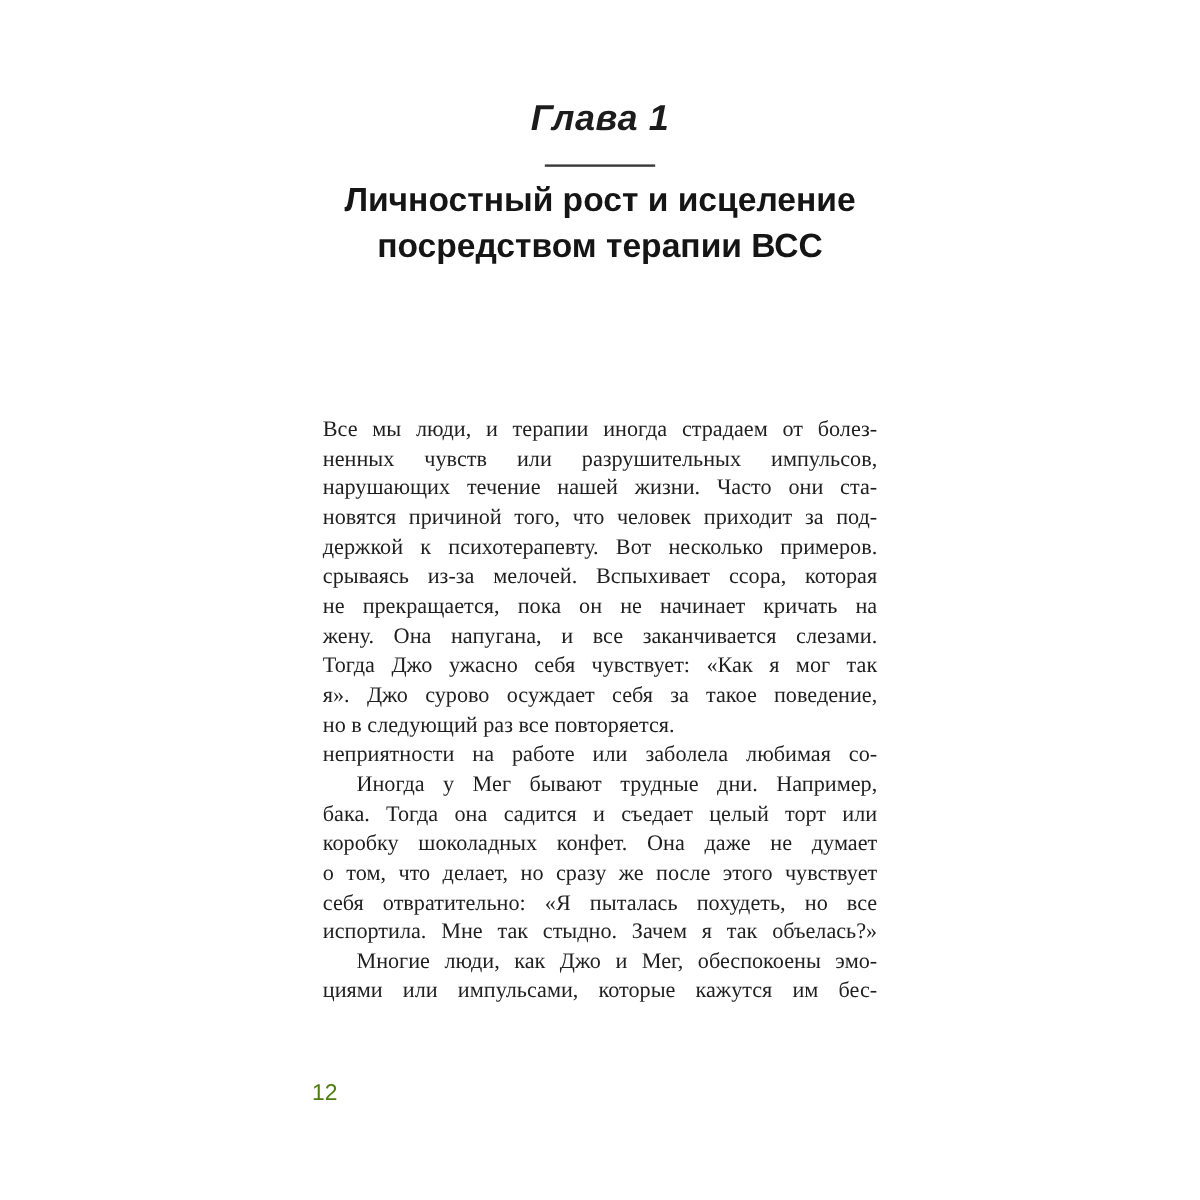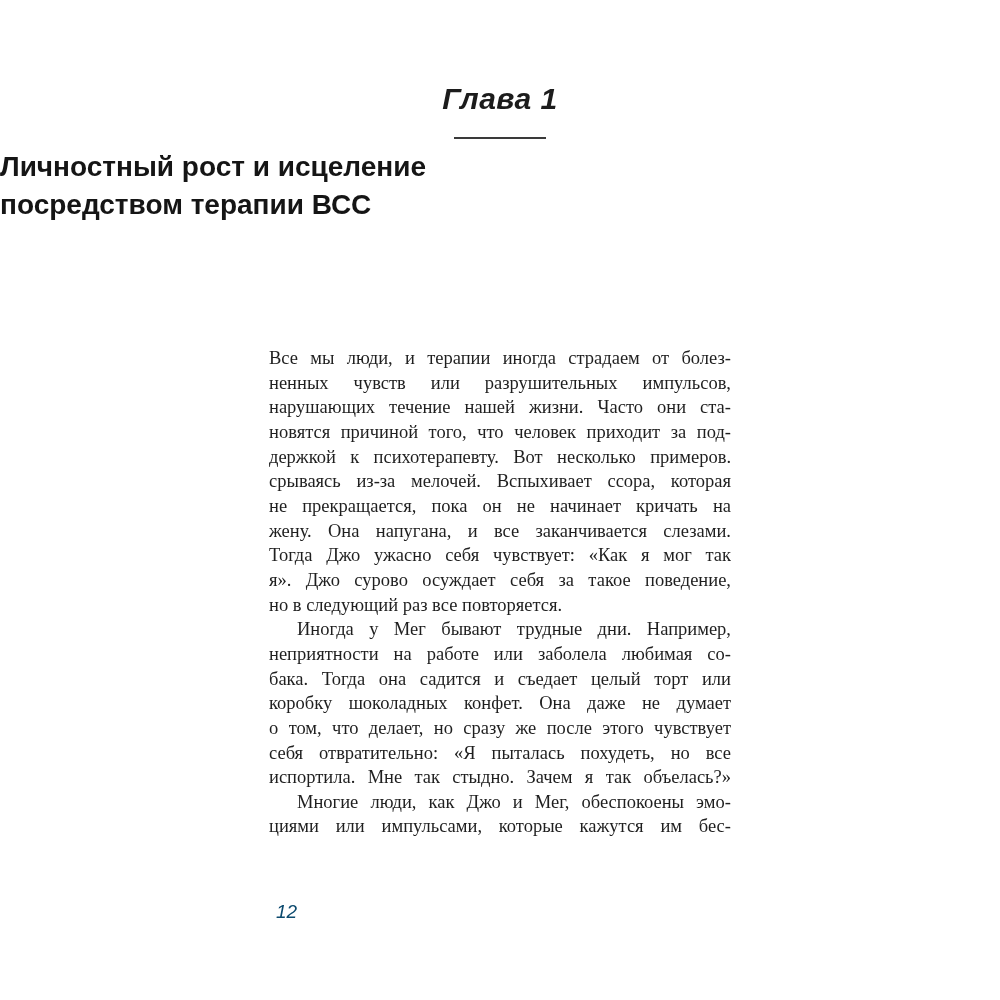"Личностный рост и исцеление" .chapter-title { text-align: none -> center }
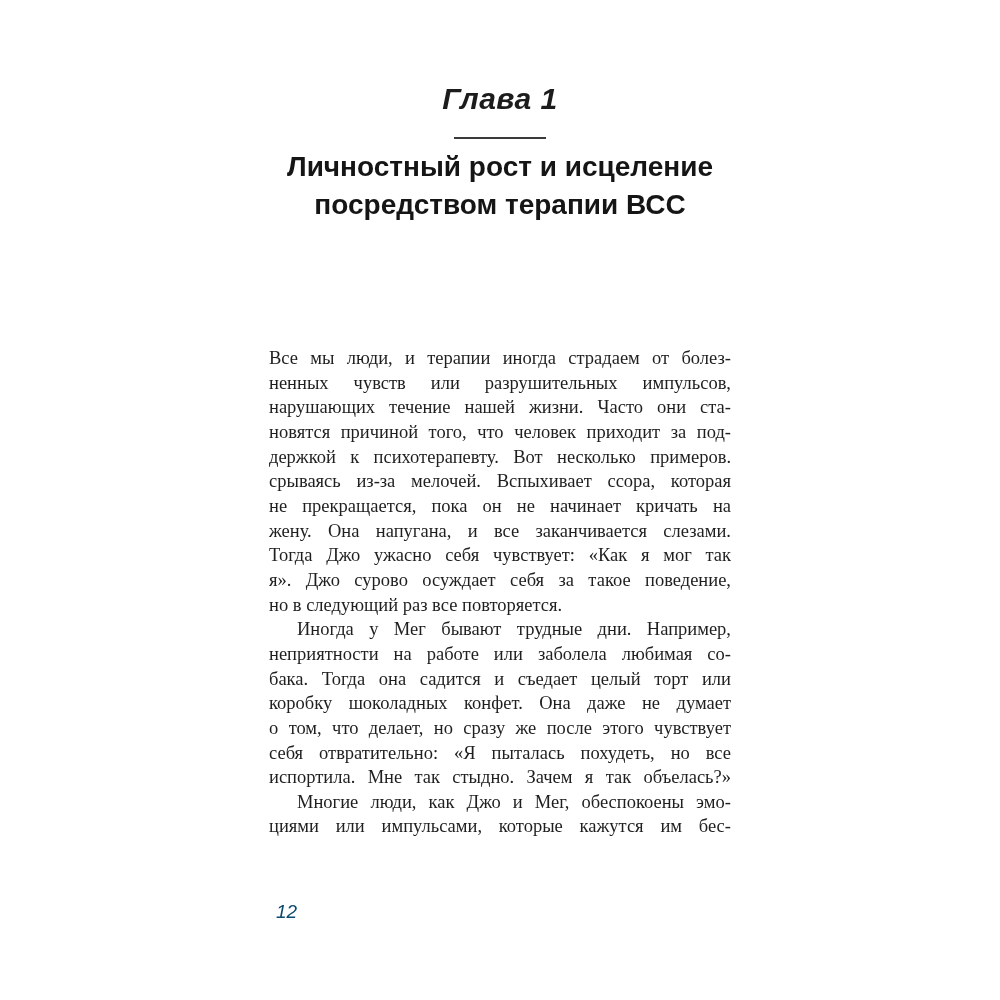"Иногда у Мег бывают трудные" div.line { order: before "неприятности на работе или заболела" -> after "неприятности на работе или заболела" }
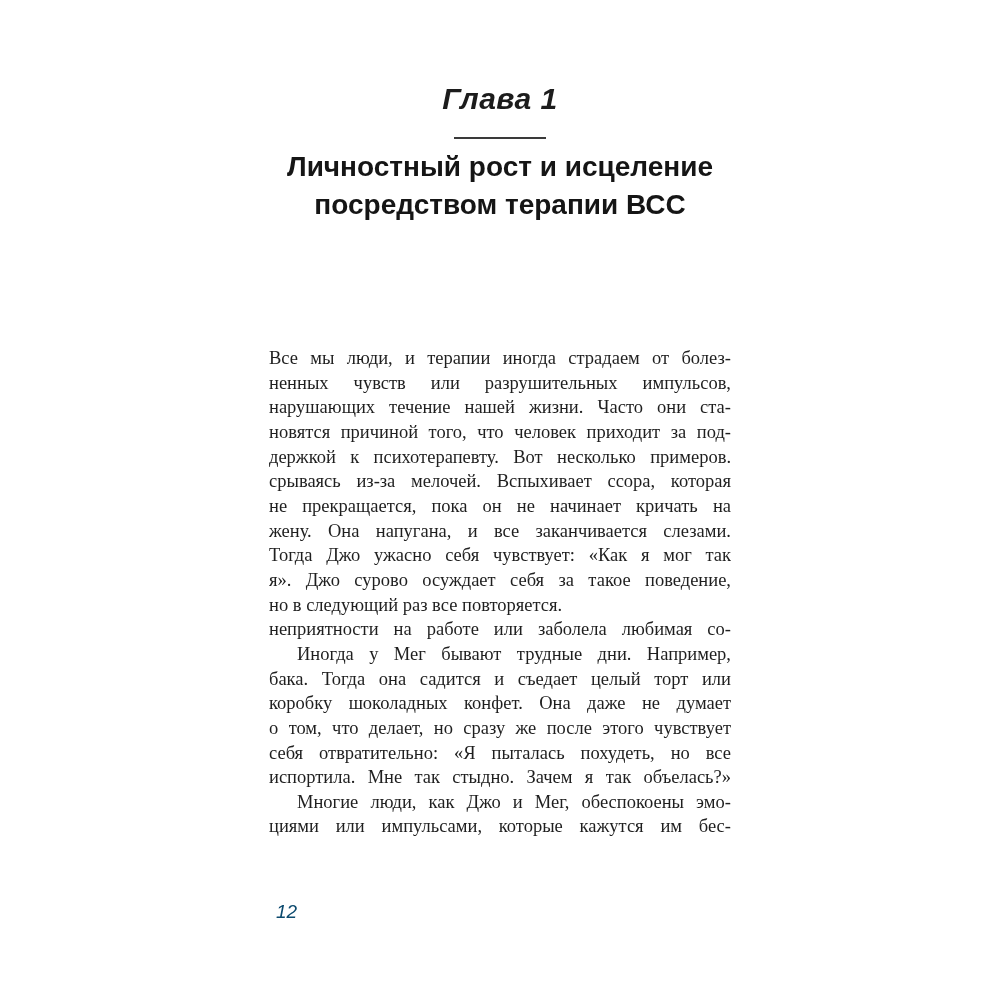"12" .page-number { color: #0c4a6e -> #4d7c0f; font-style: italic -> none; left: 276px -> 260px }
